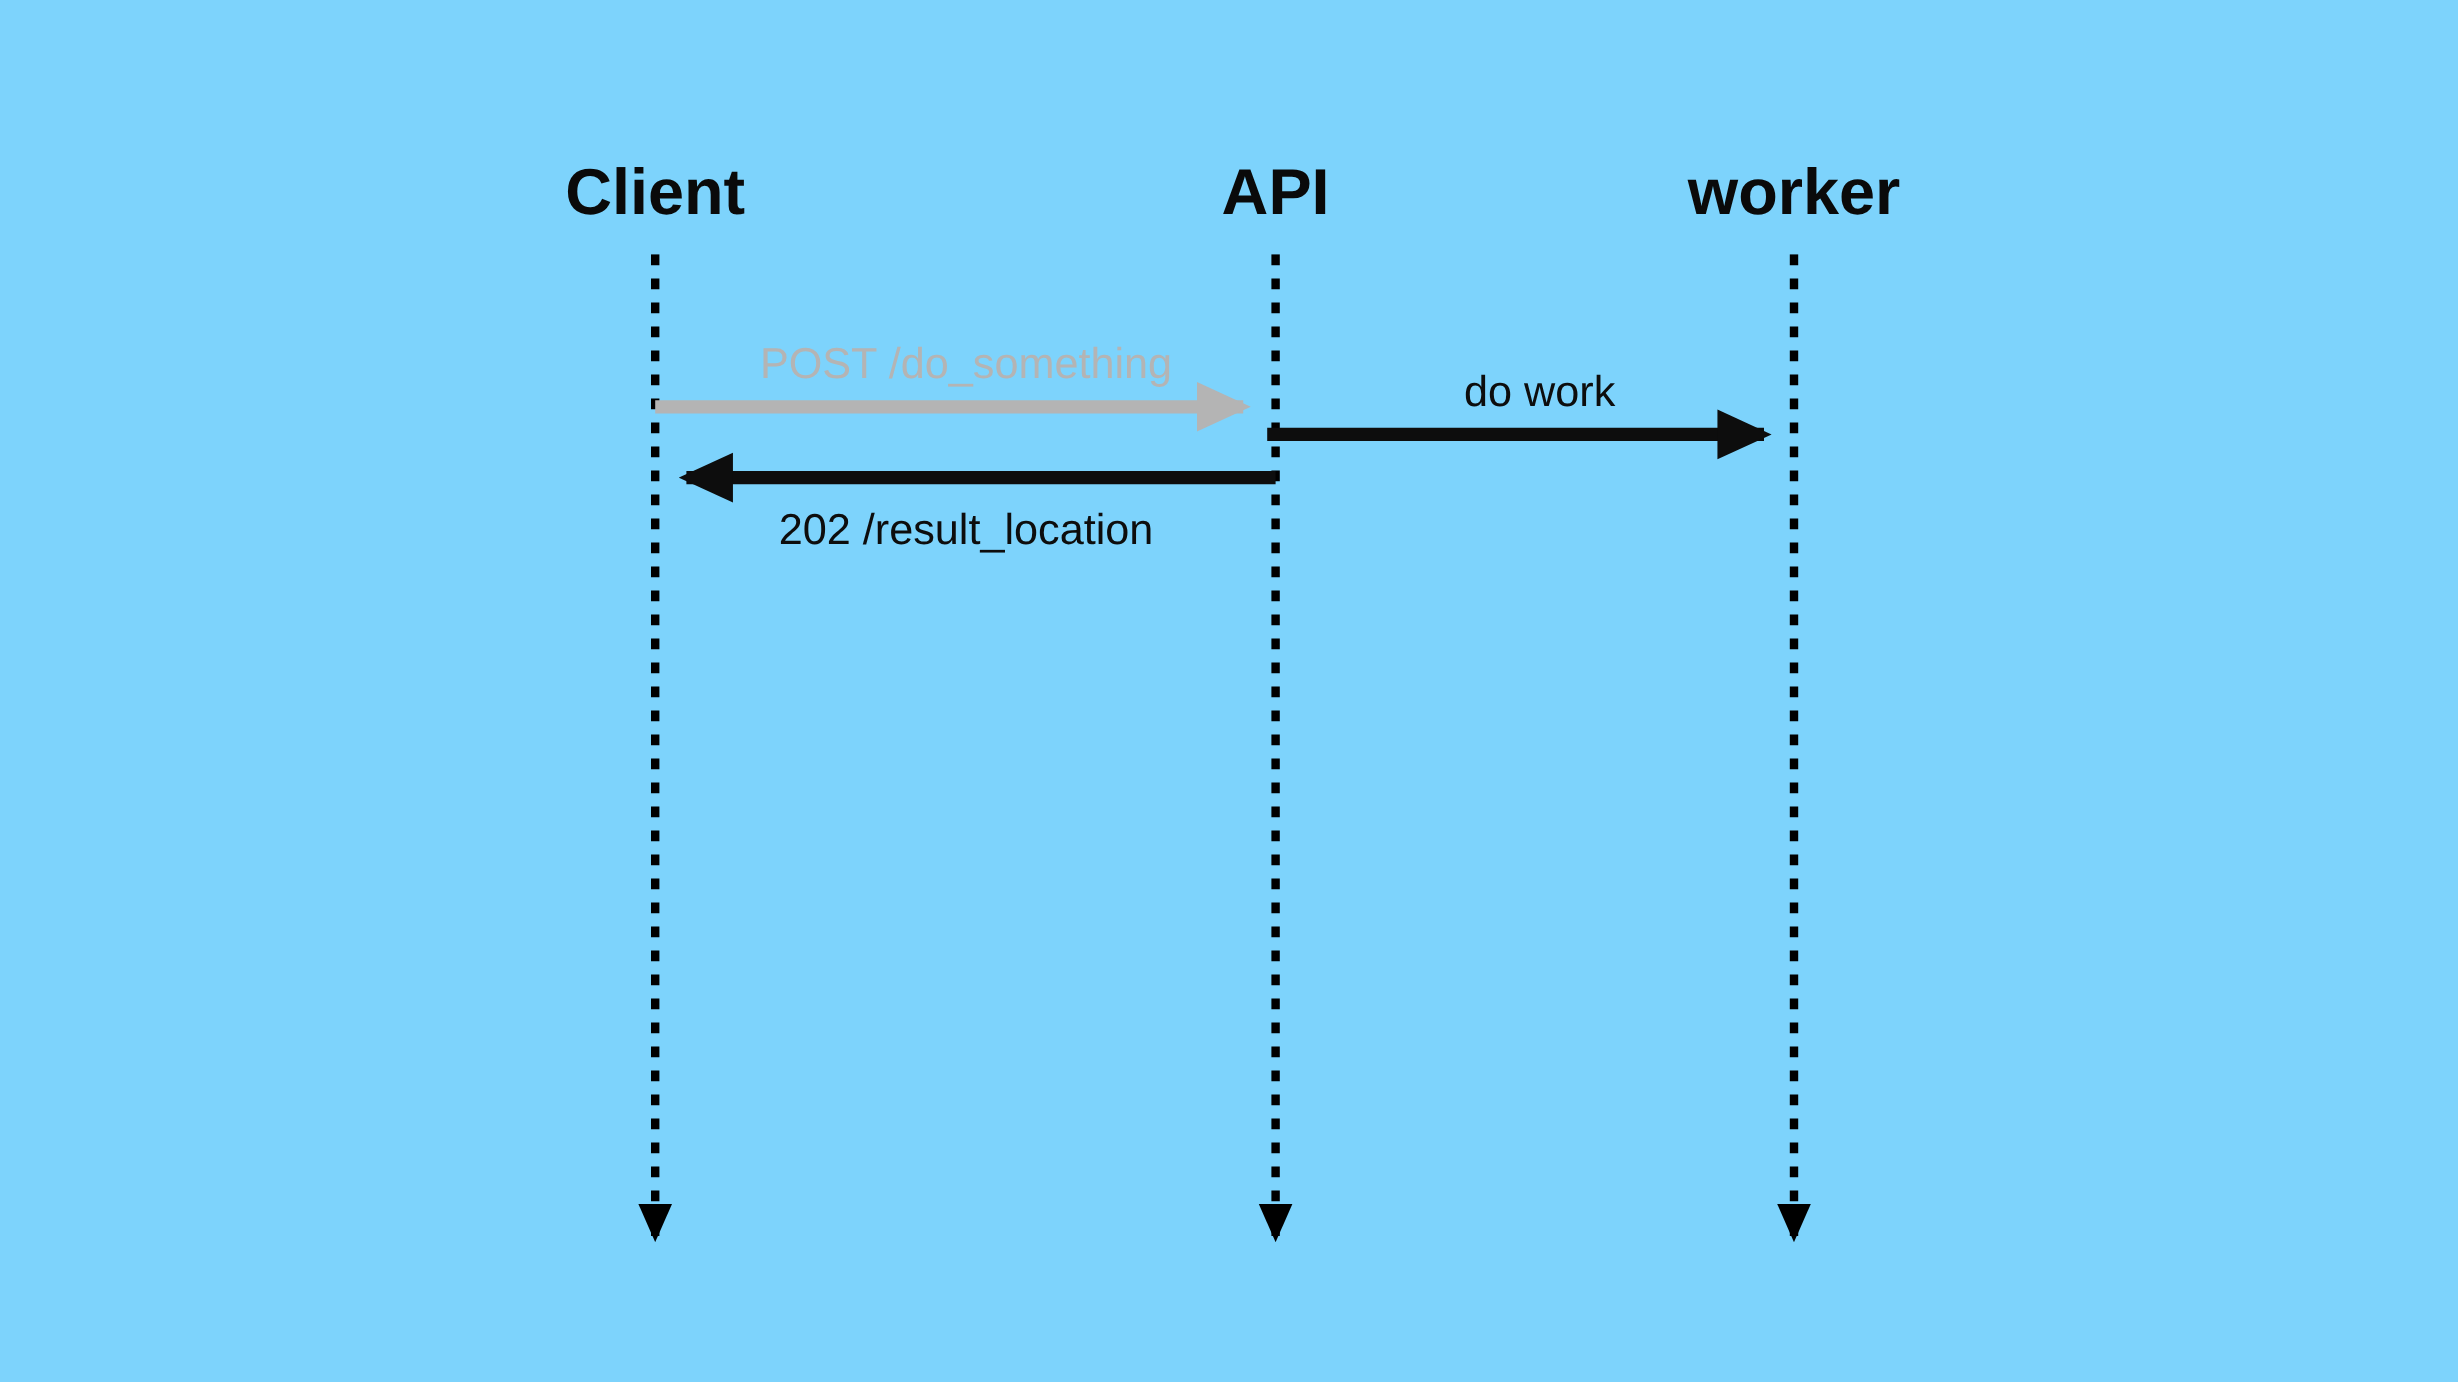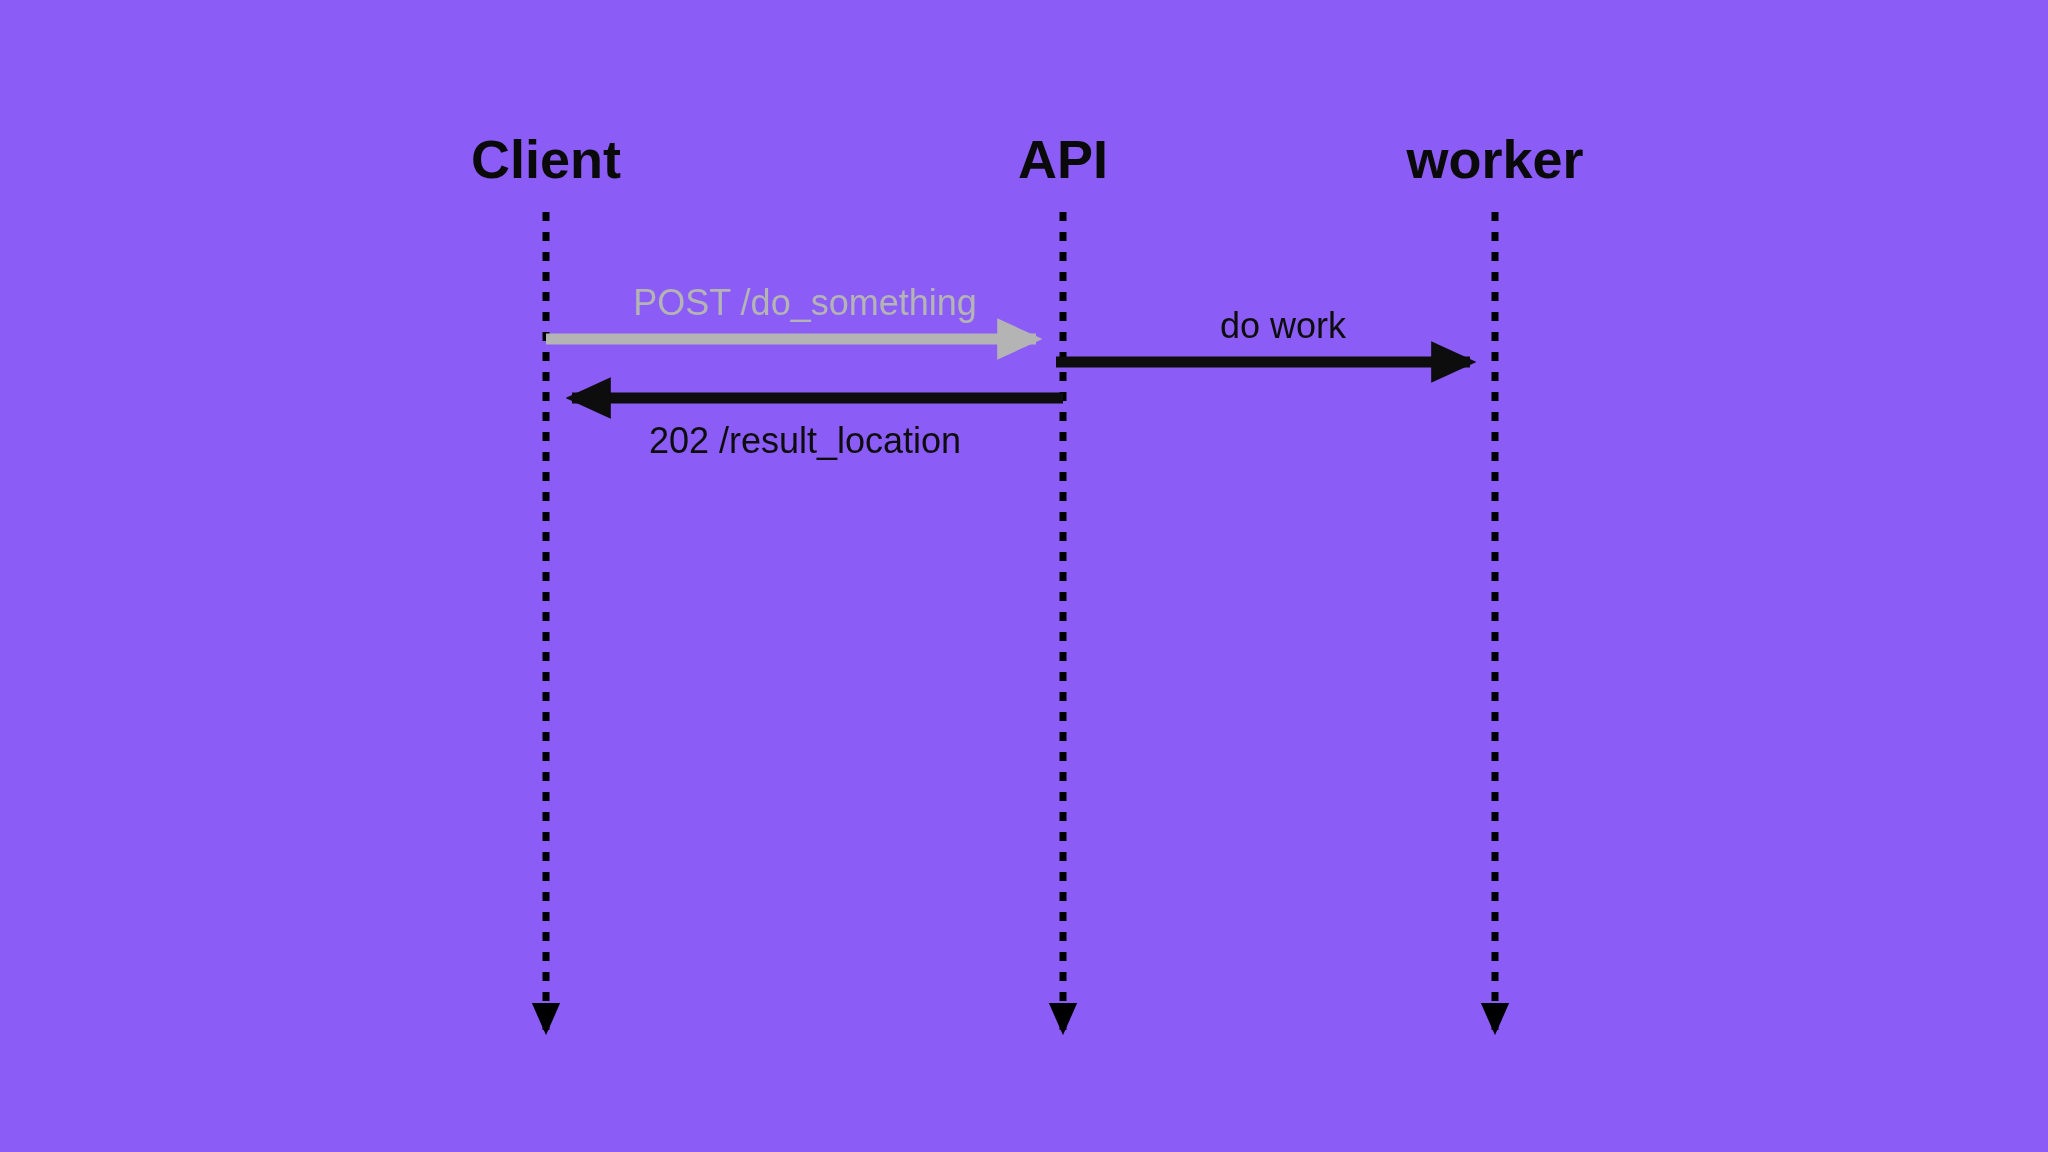"Client" #canvas { background: #8b5cf6 -> #7dd3fc }
